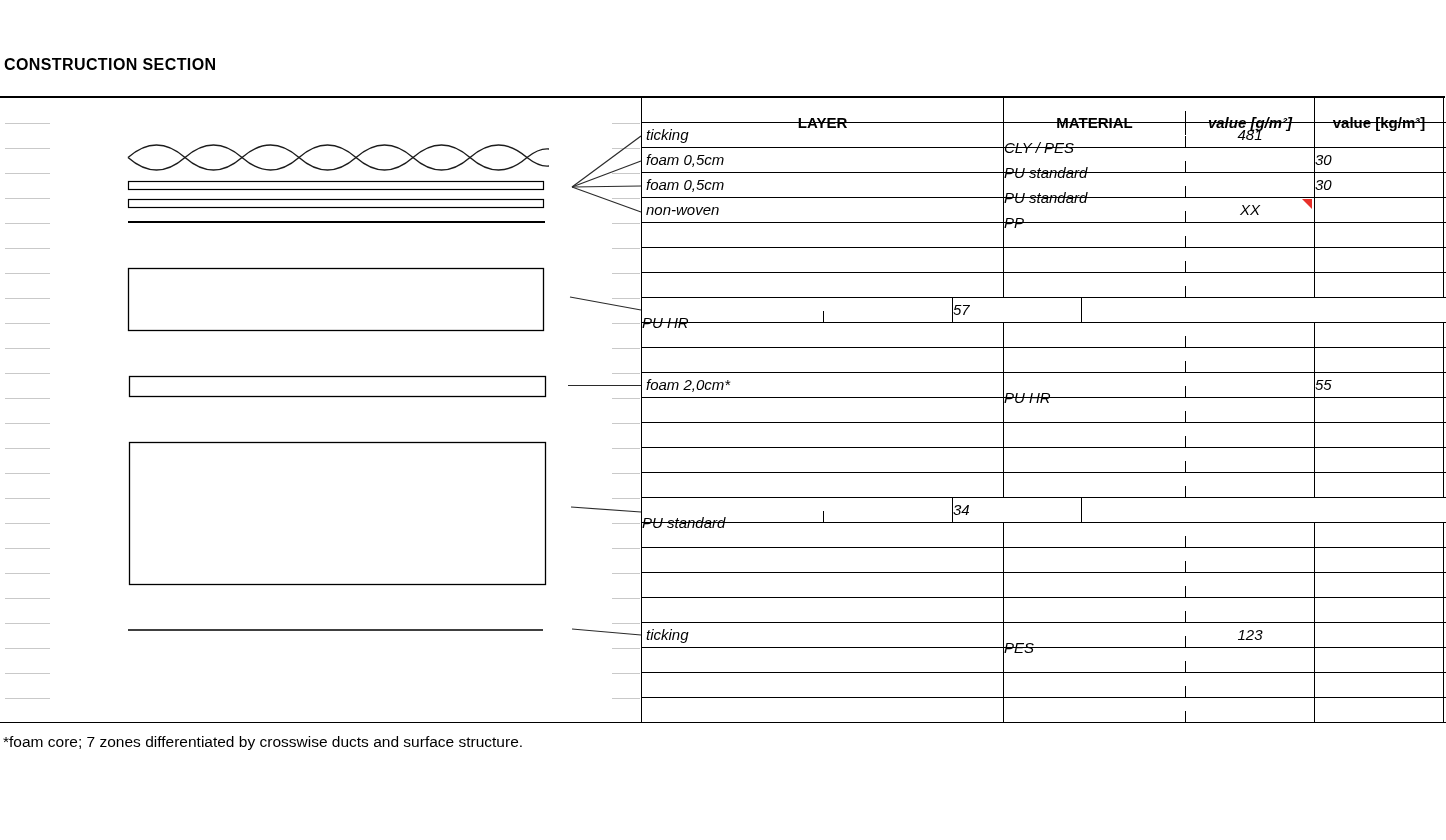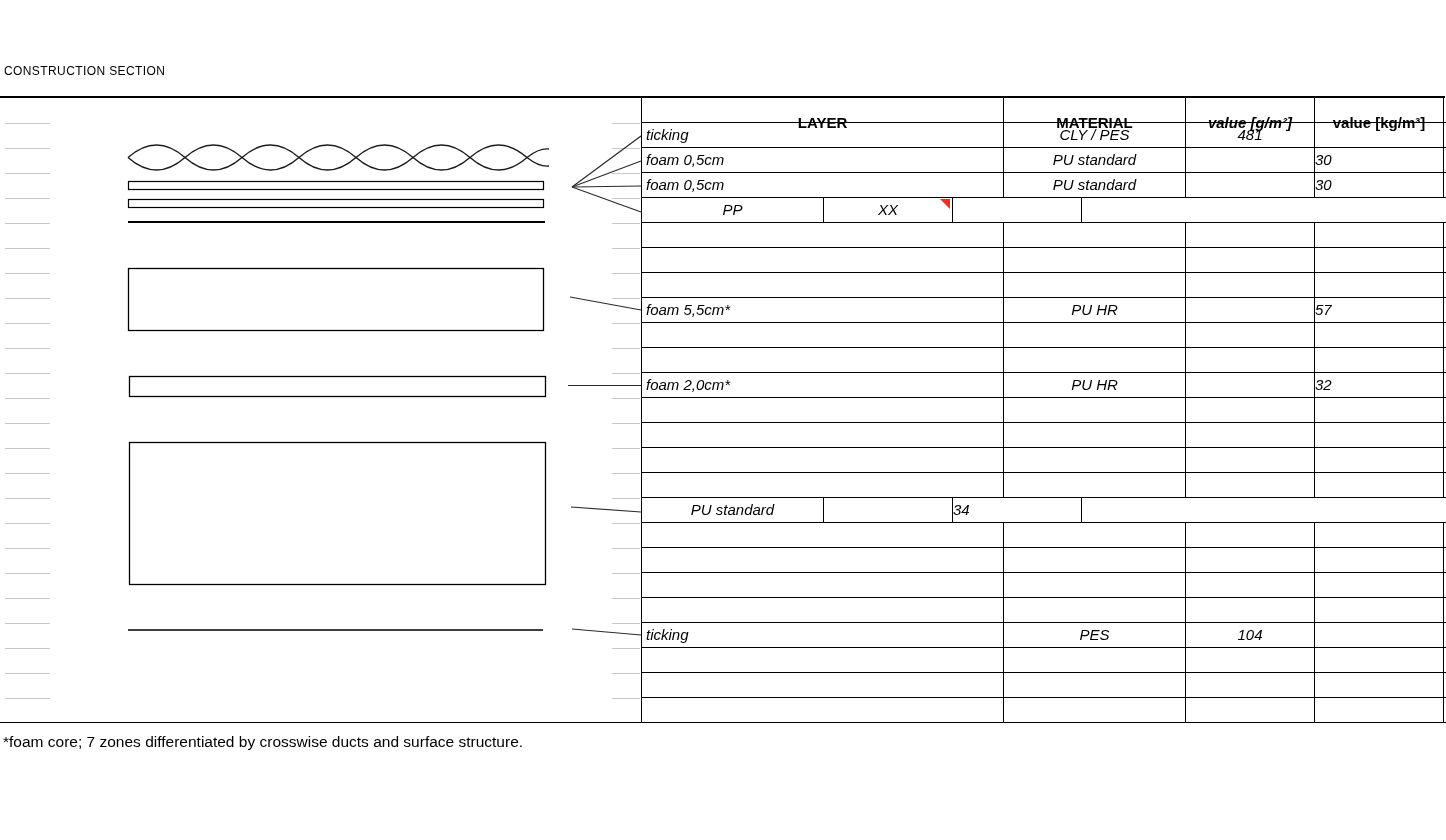"CONSTRUCTION SECTION" .doc-title { font-size: 12px -> 16px; font-weight: normal -> bold; top: 64px -> 56px }
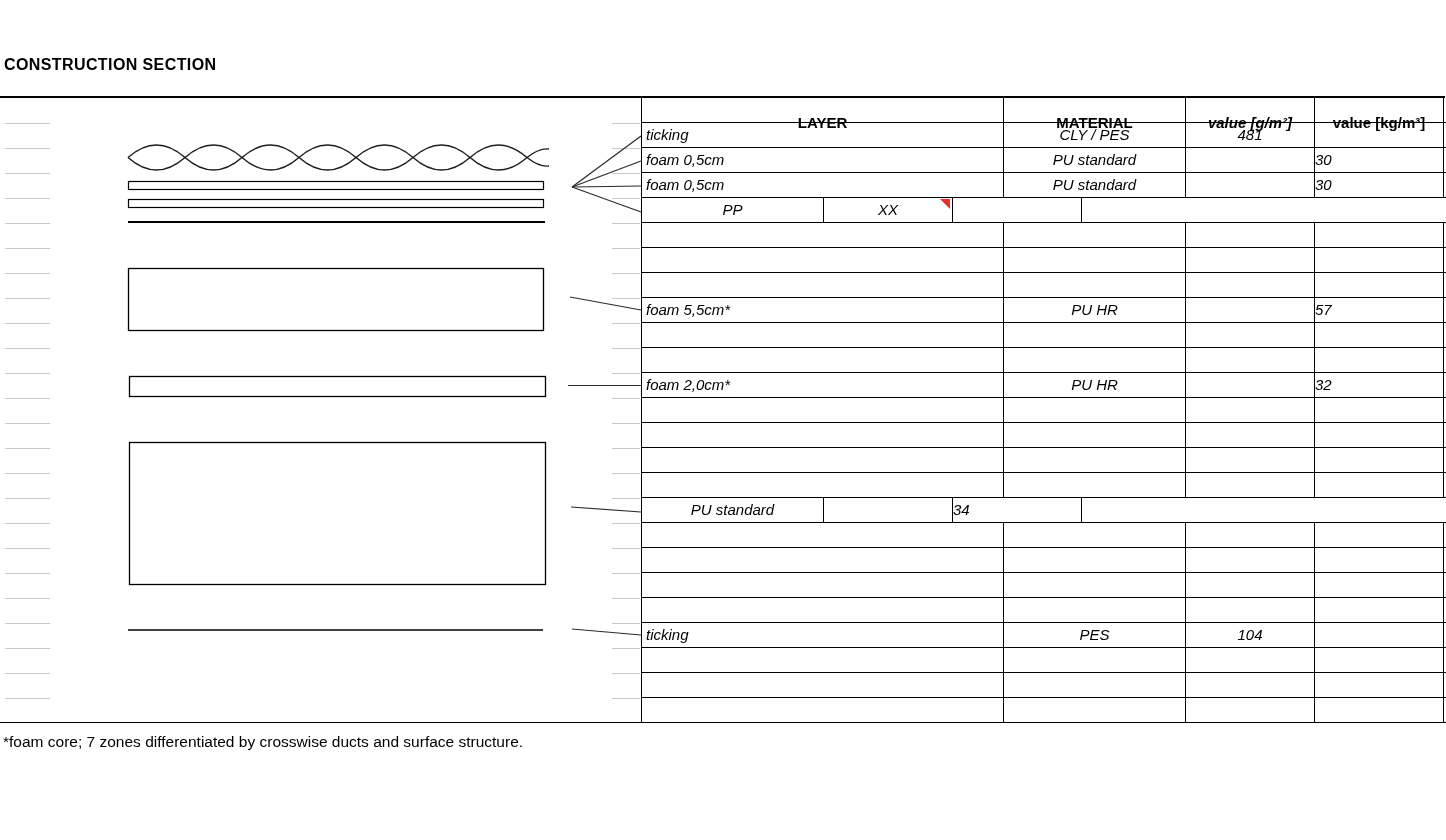"CLY / PES" .c-material { margin-top: none -> 13px; text-align: center -> none }
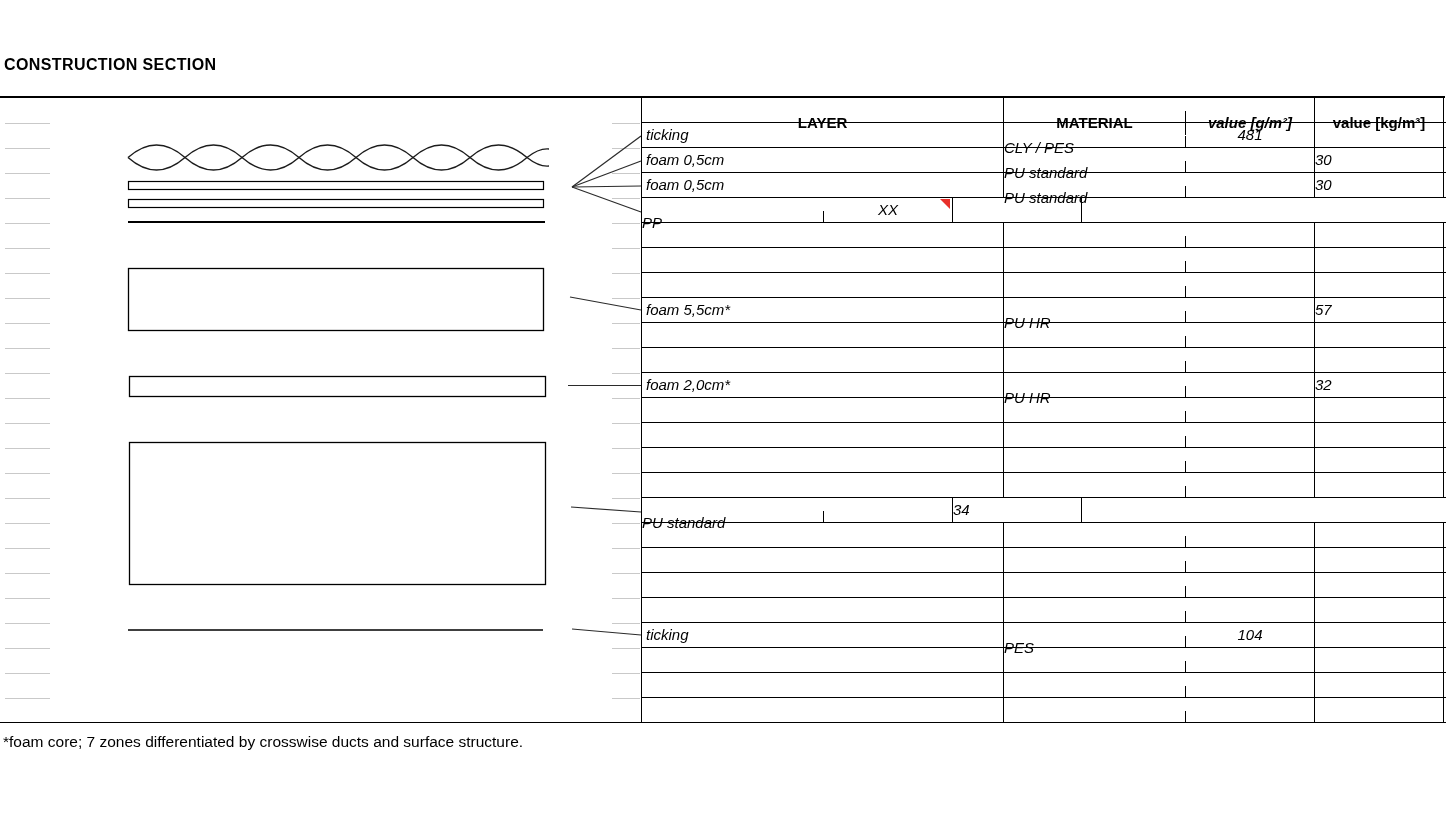"non-woven" div.tcell { html: none -> <div>non-woven</div> }
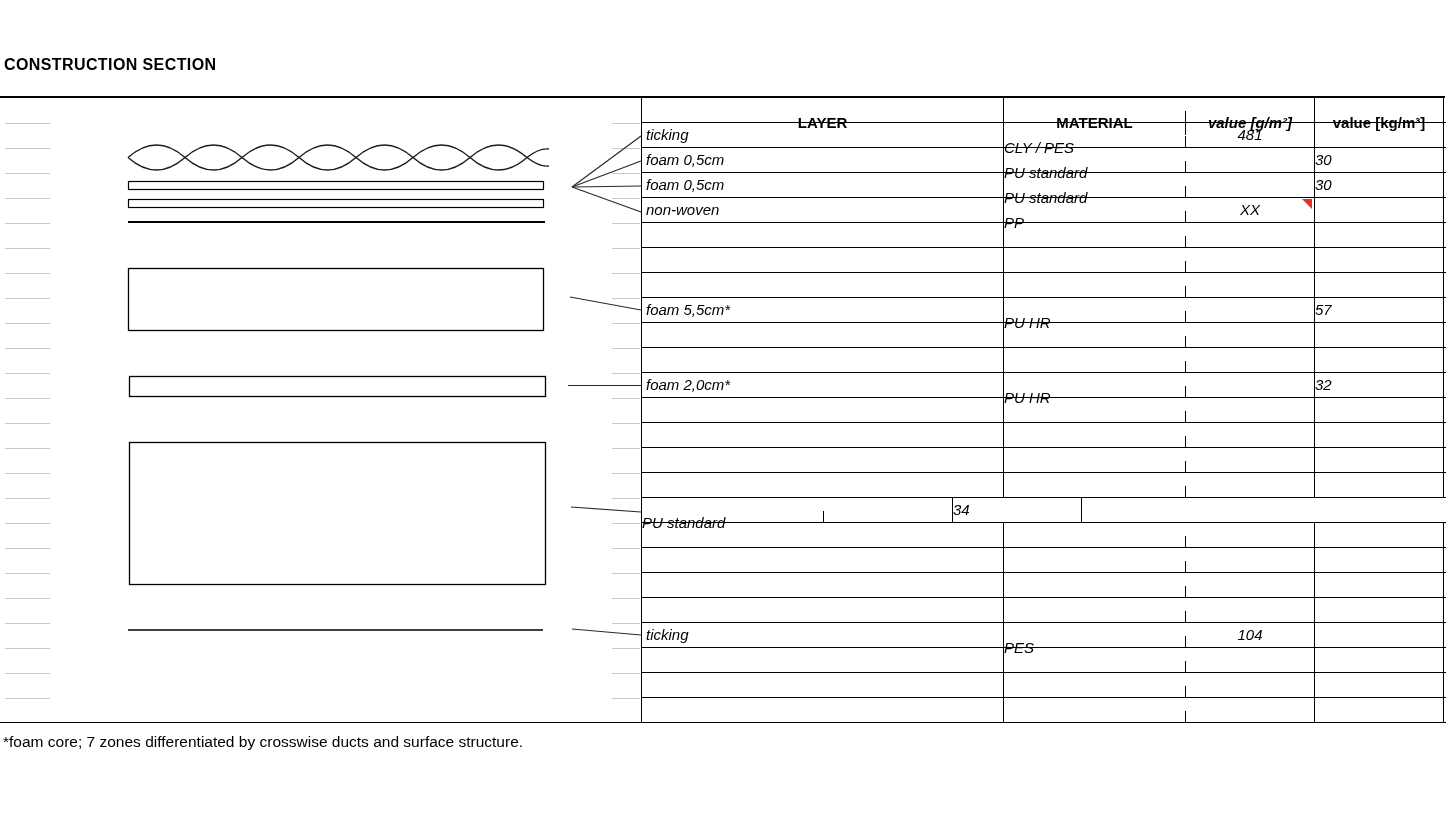"foam 5,5cm*" div.tcell { html: <div>foam 5,5cm*</div> -> none }
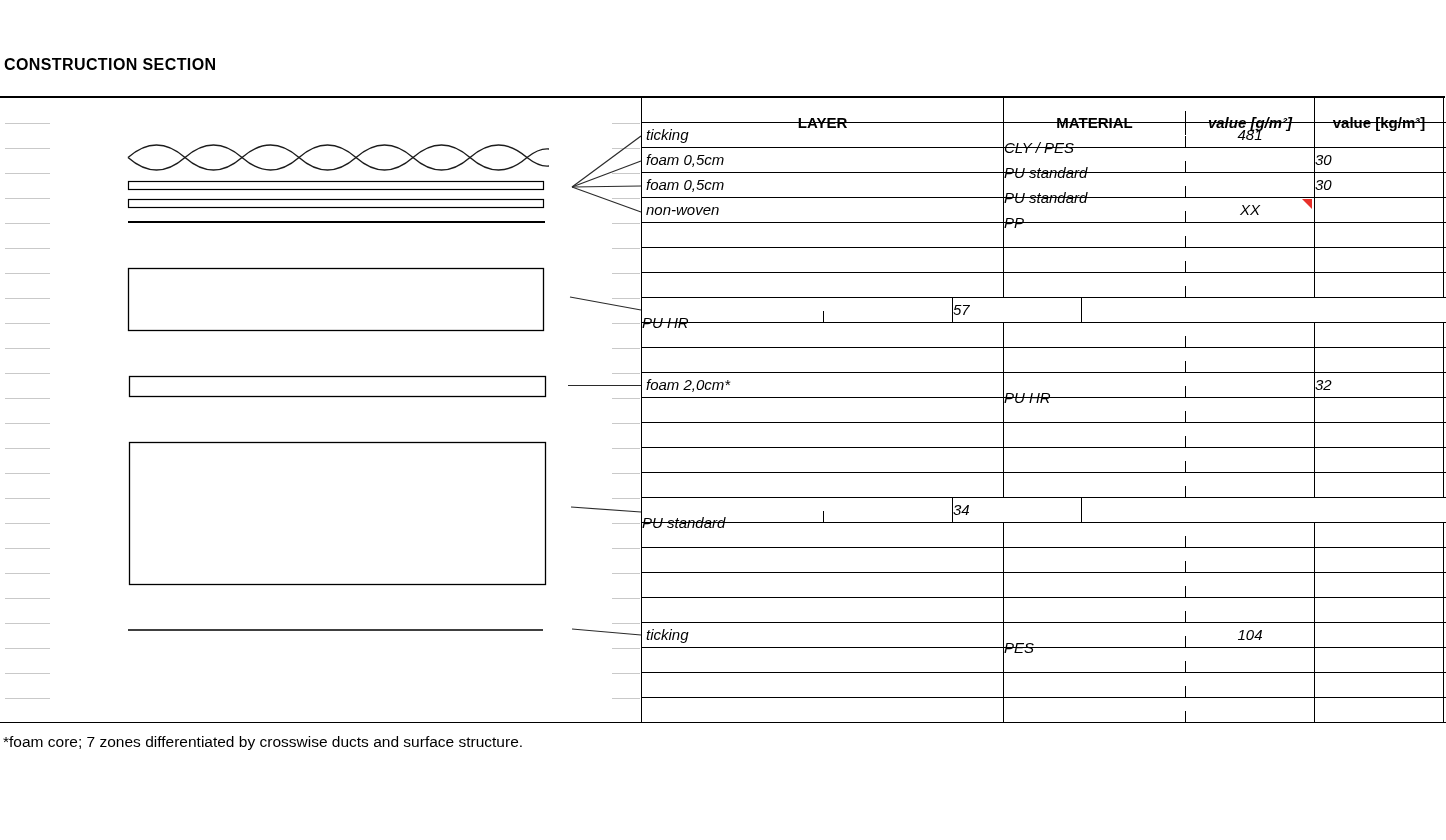"32" div.tcell { text: 32 -> 55 }
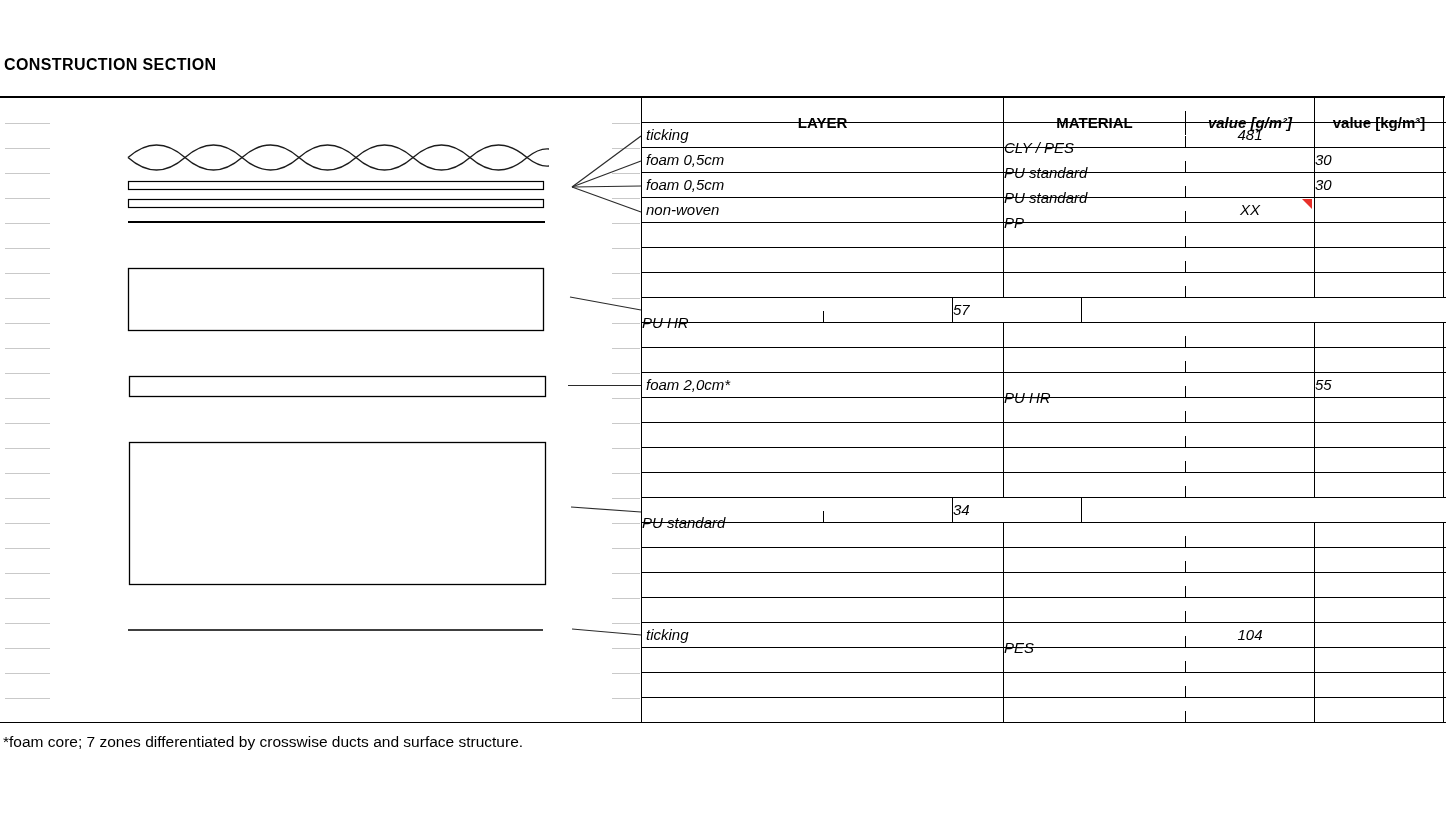"104" div.tcell { text: 104 -> 123 }
